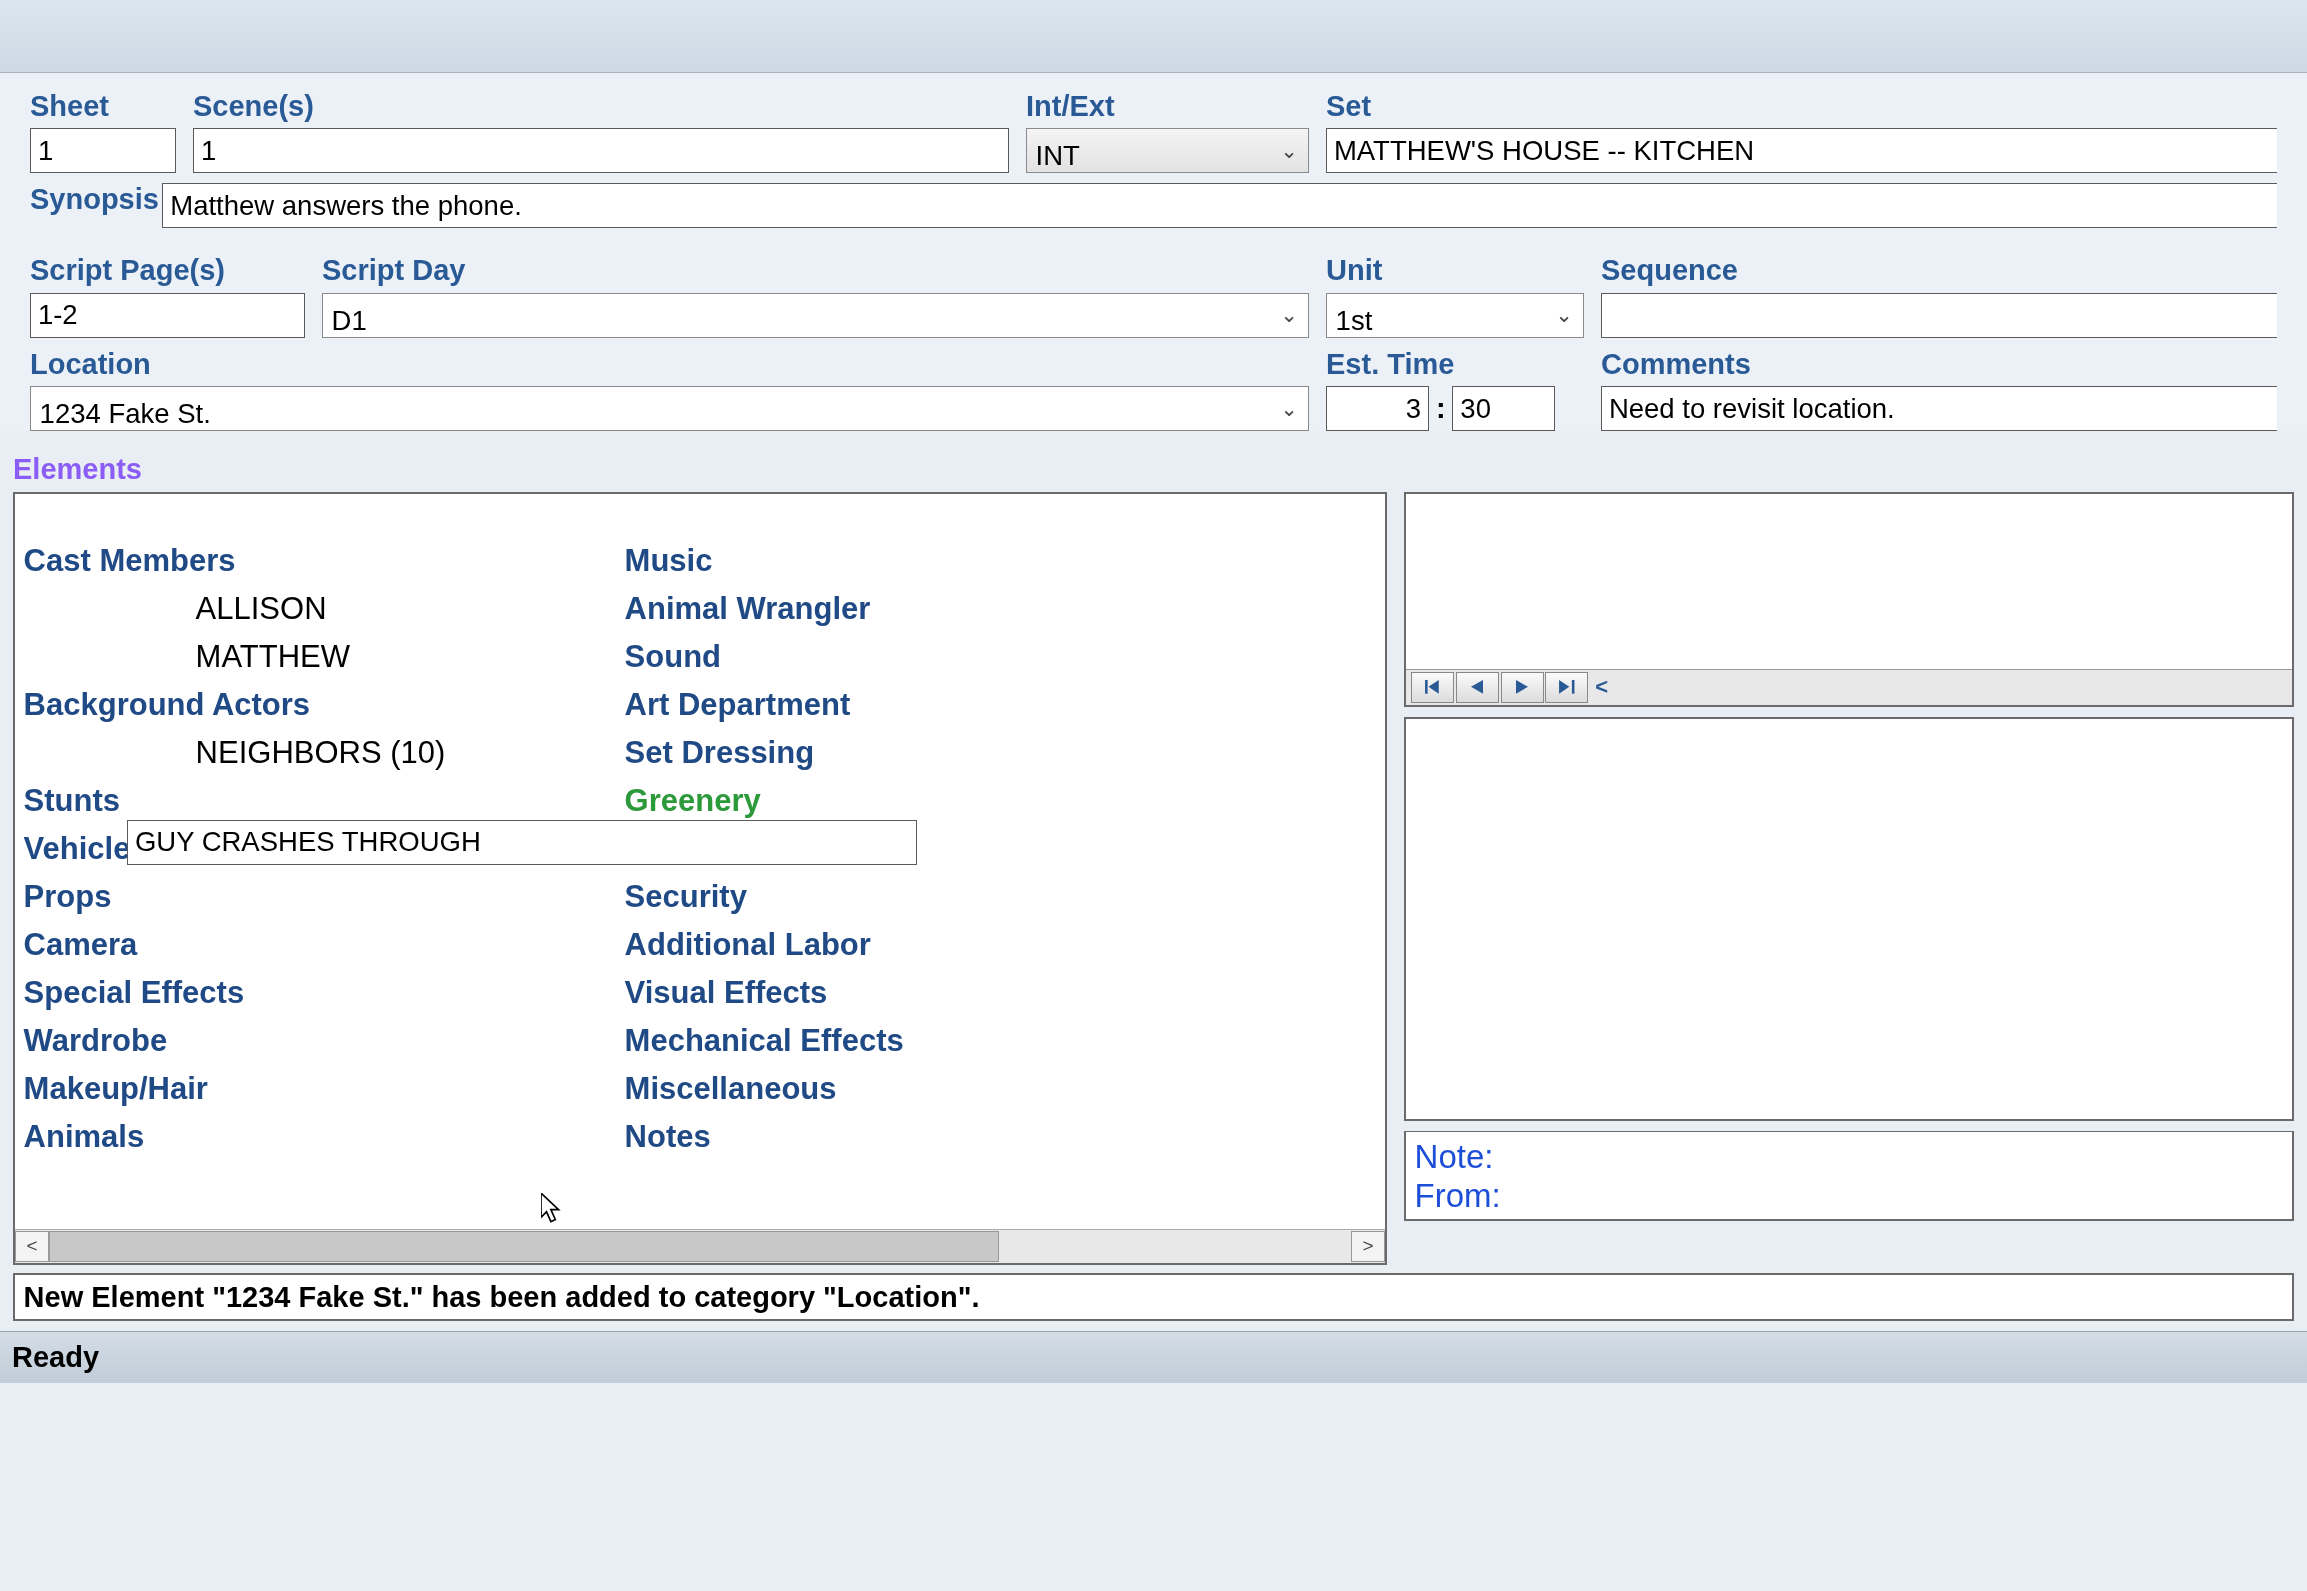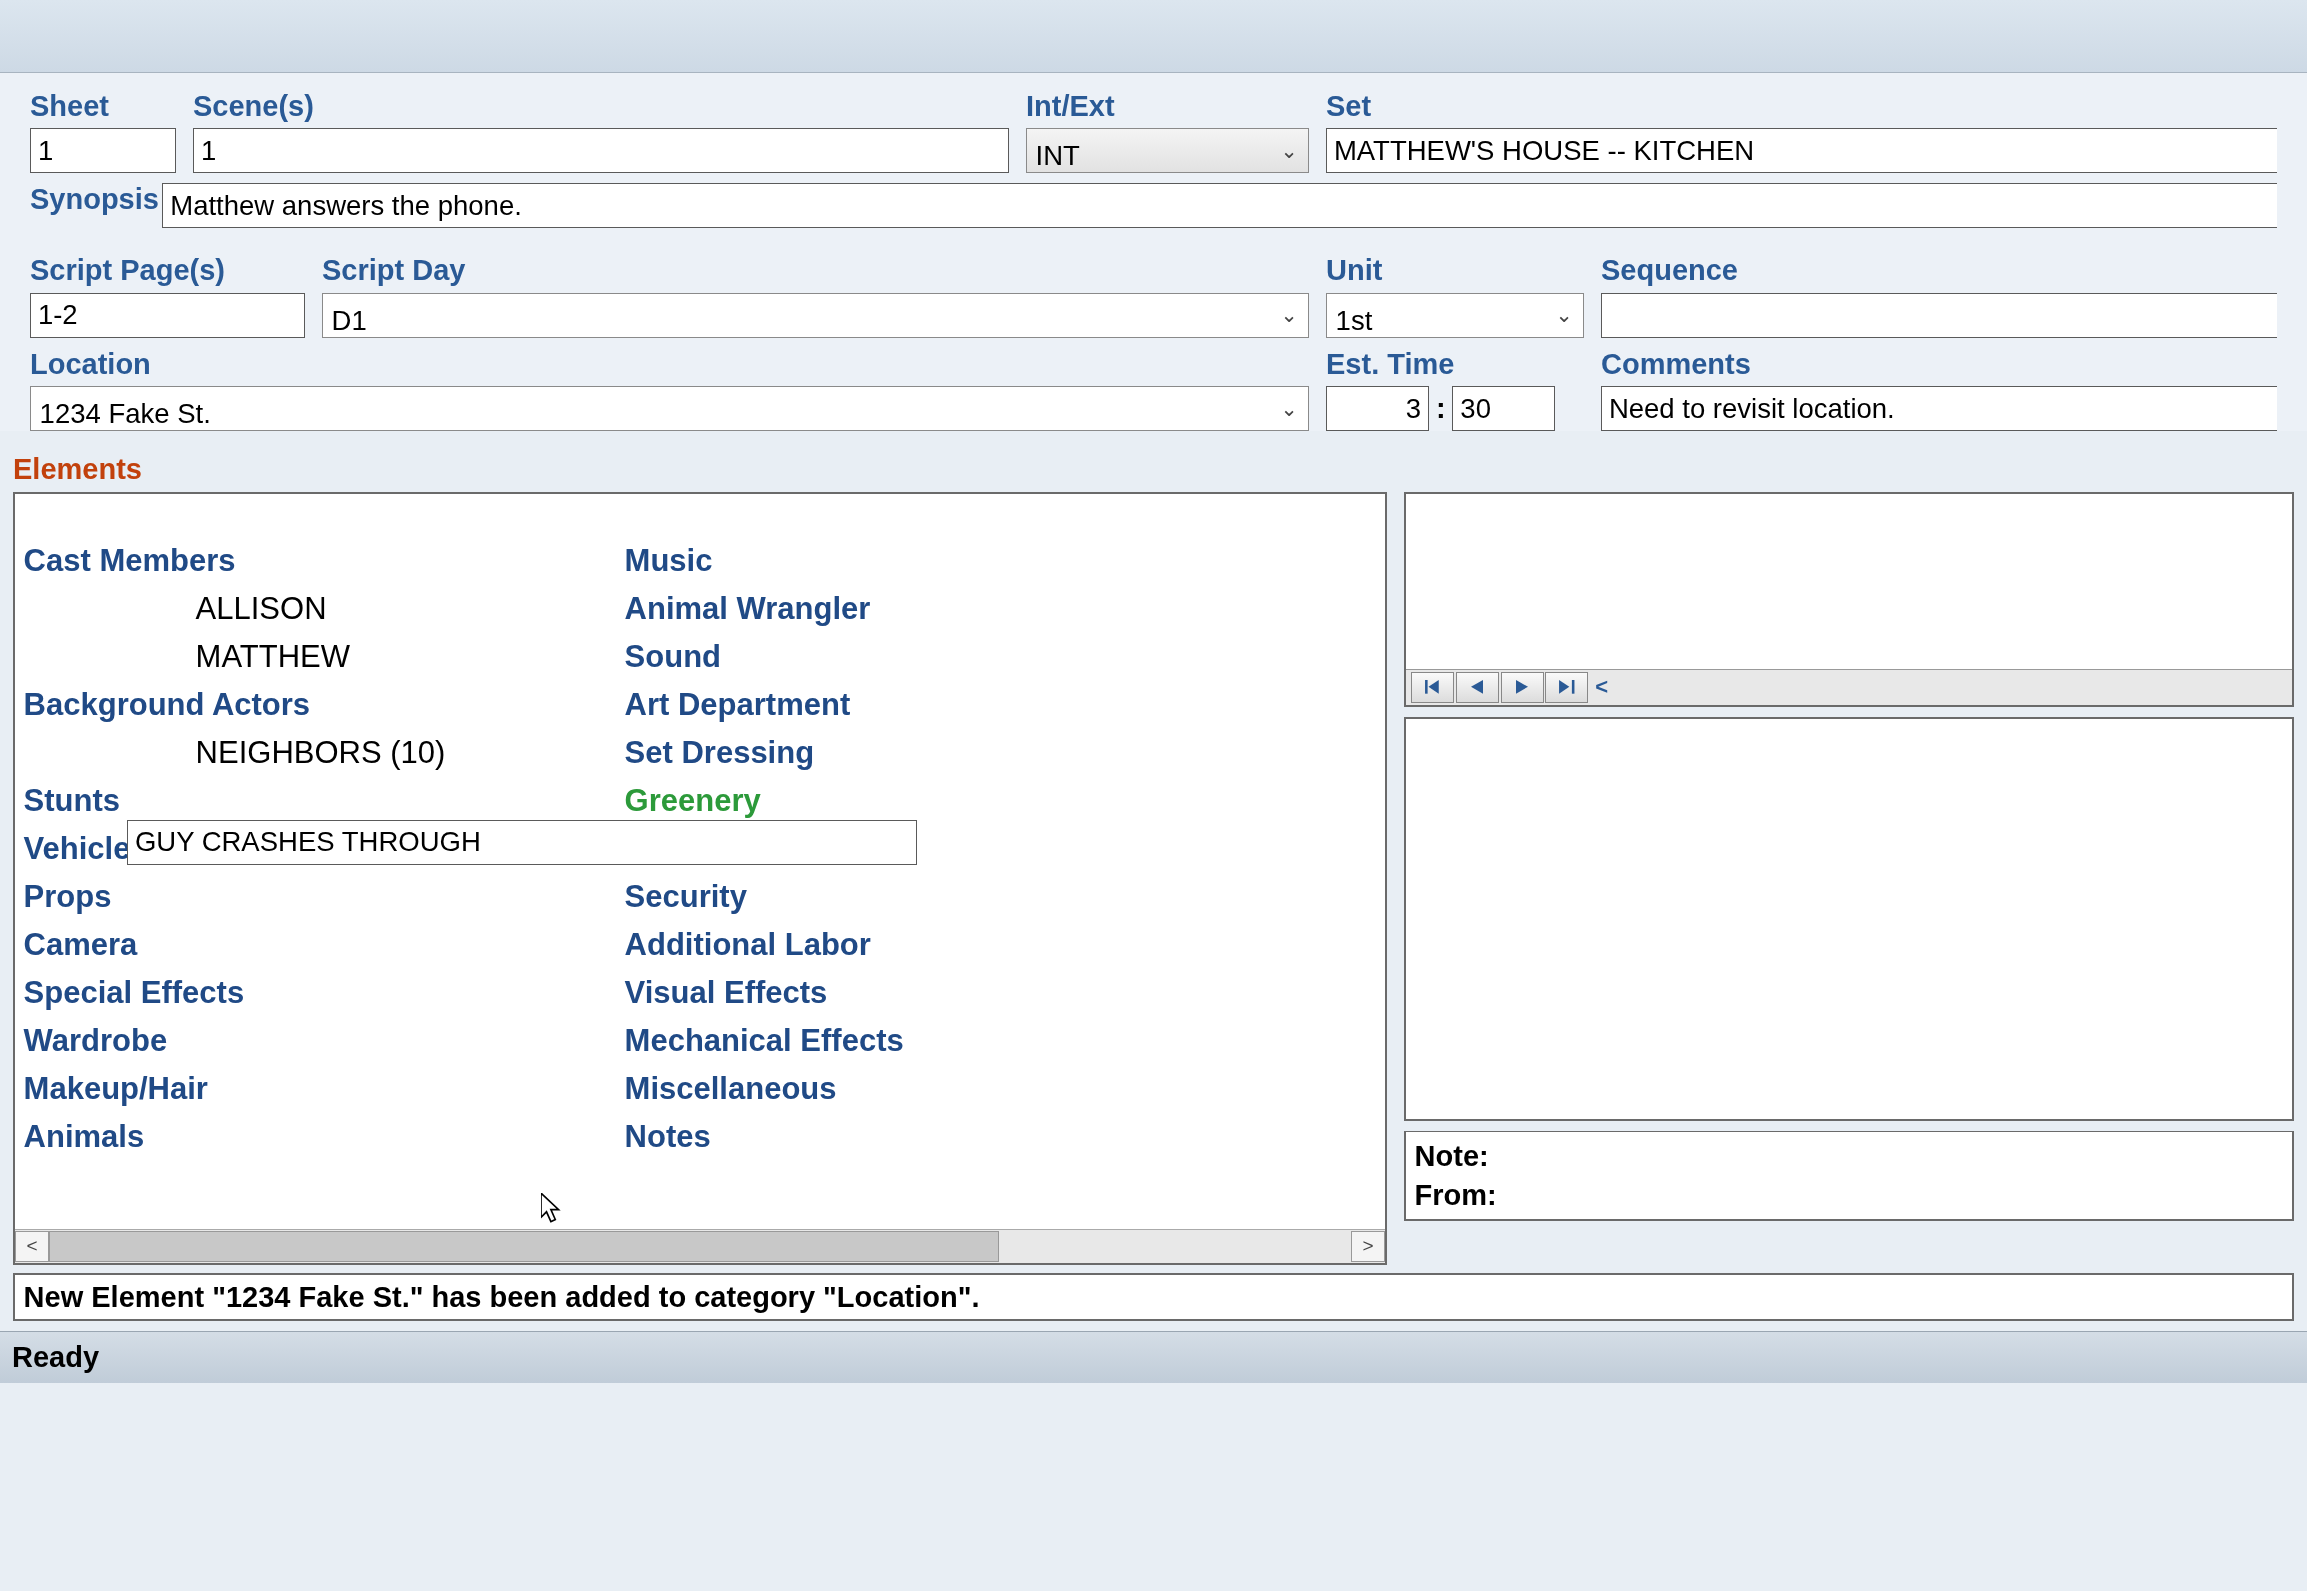"Elements" .elements-label { color: #c2410c -> #8b5cf6 }
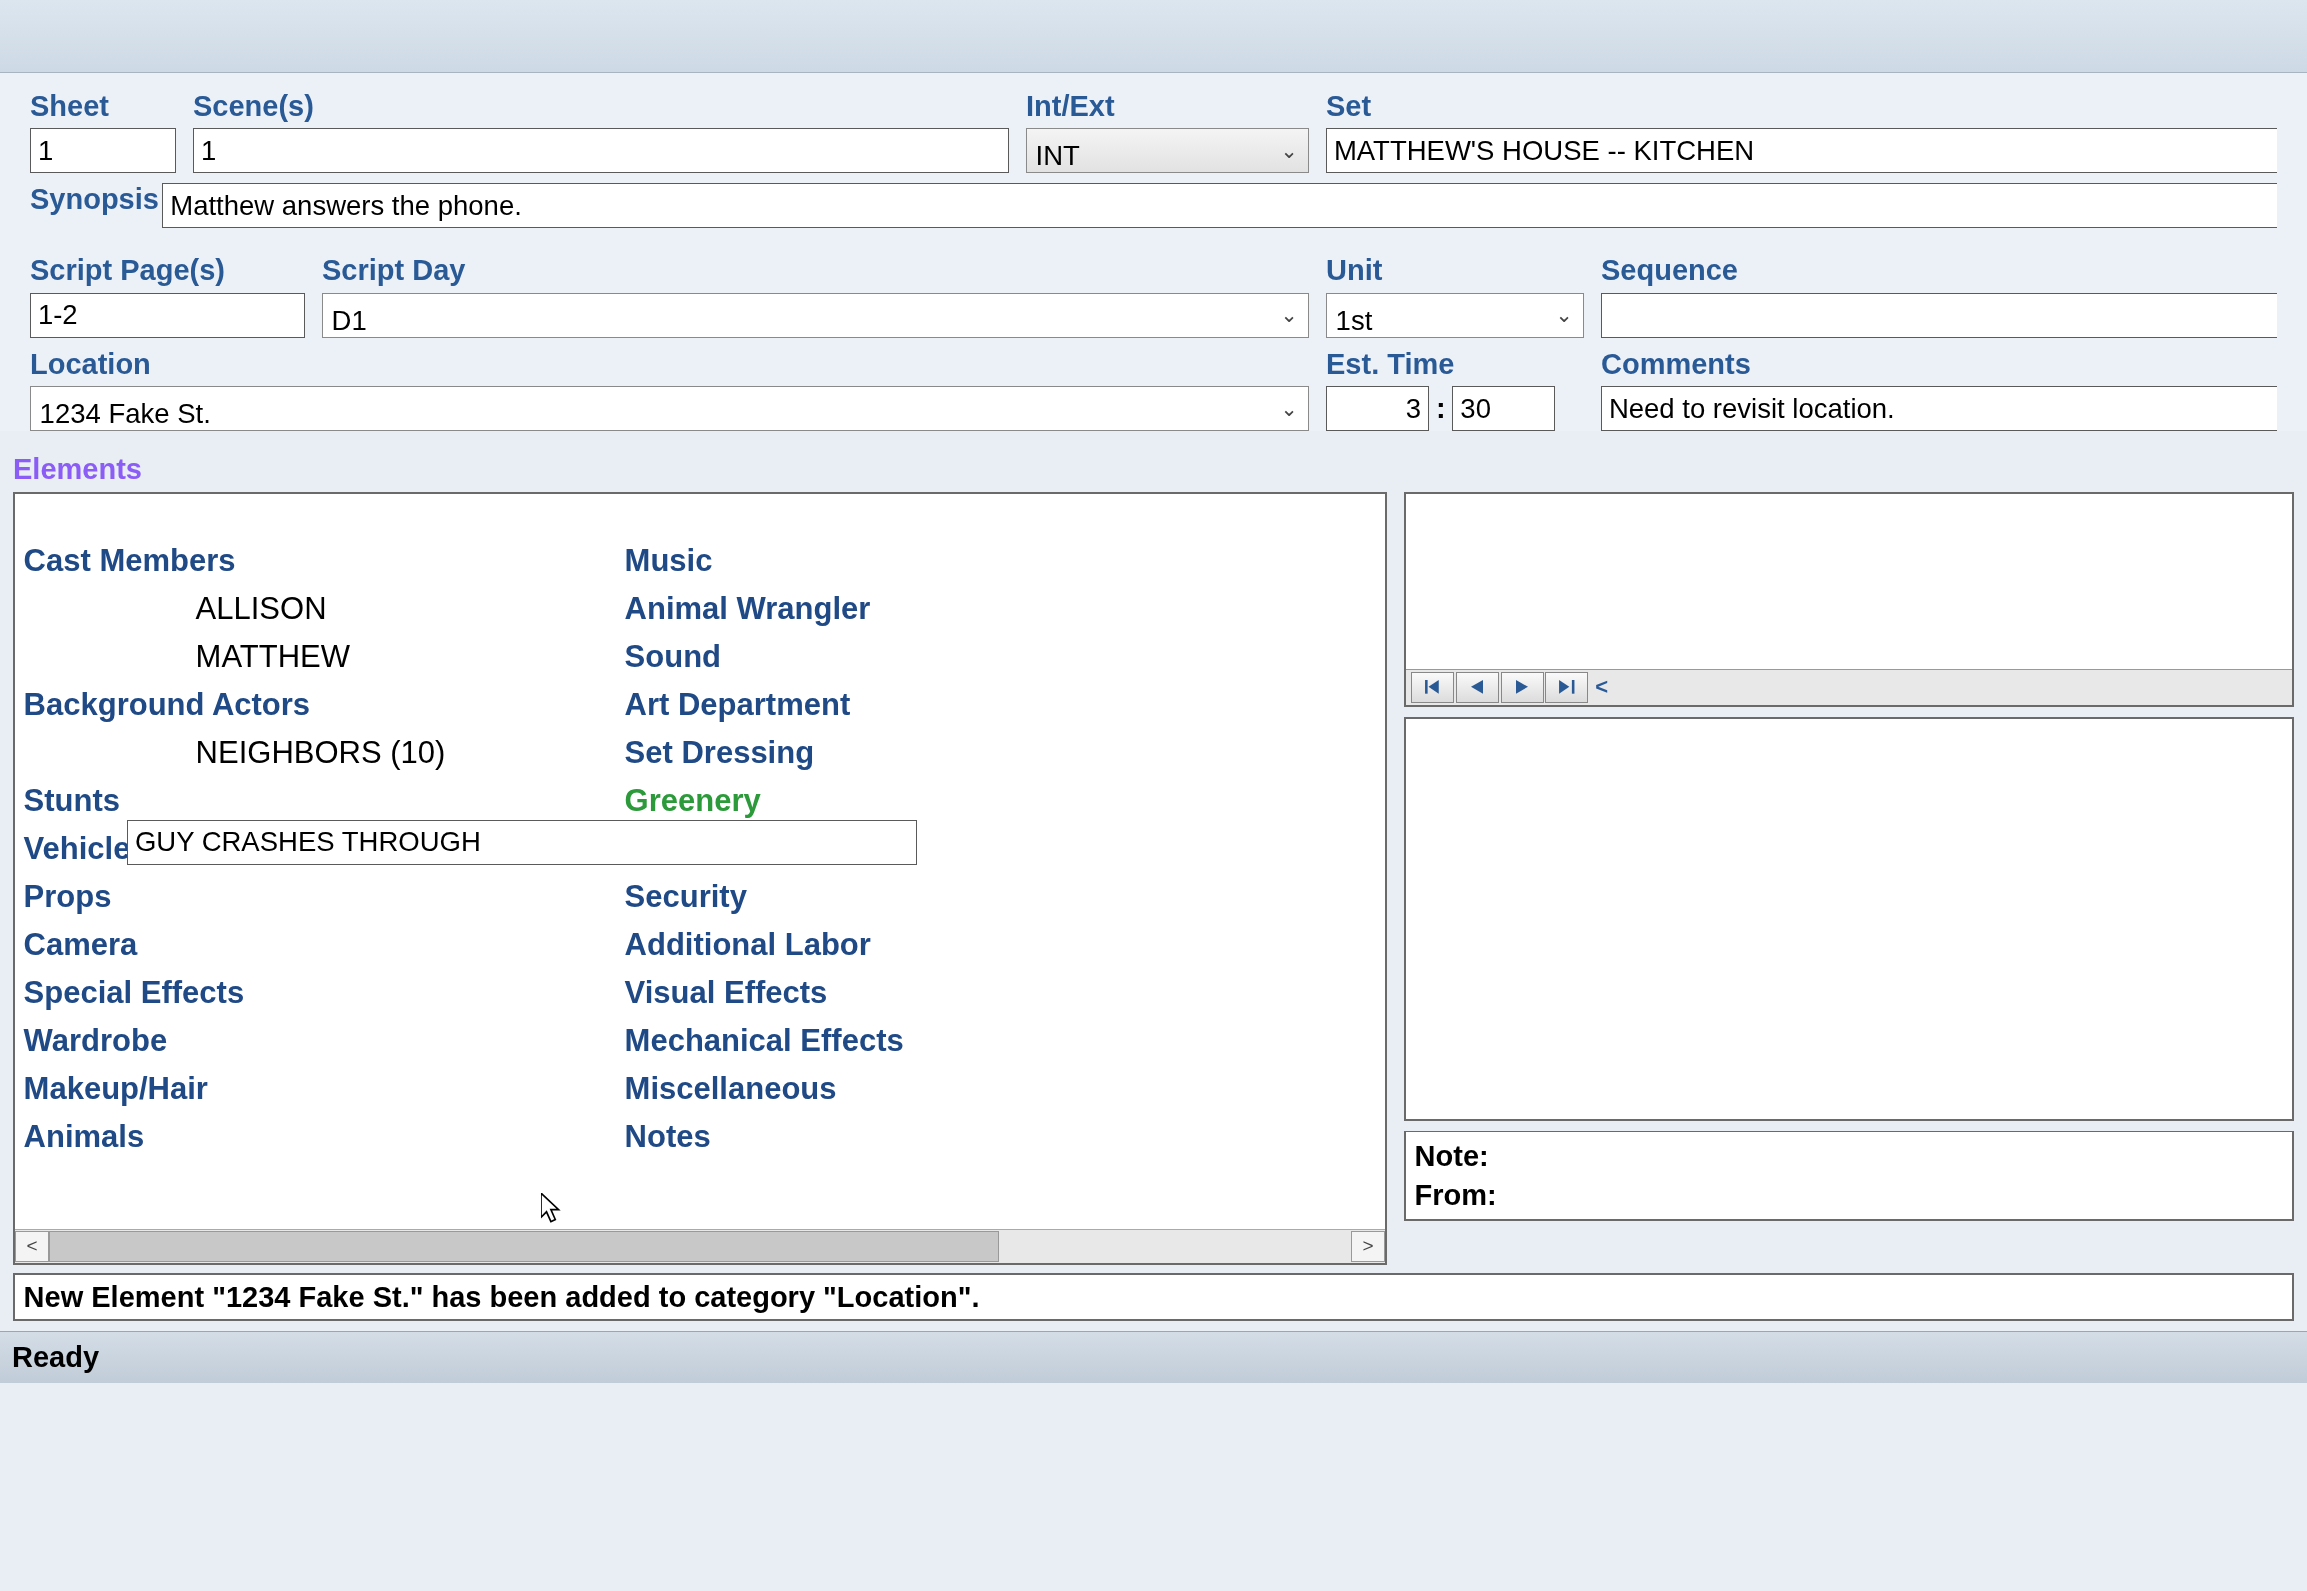"Note:" .note-panel .nl { color: #000000 -> #1d4ed8; font-size: 29px -> 33px; font-weight: bold -> normal }
